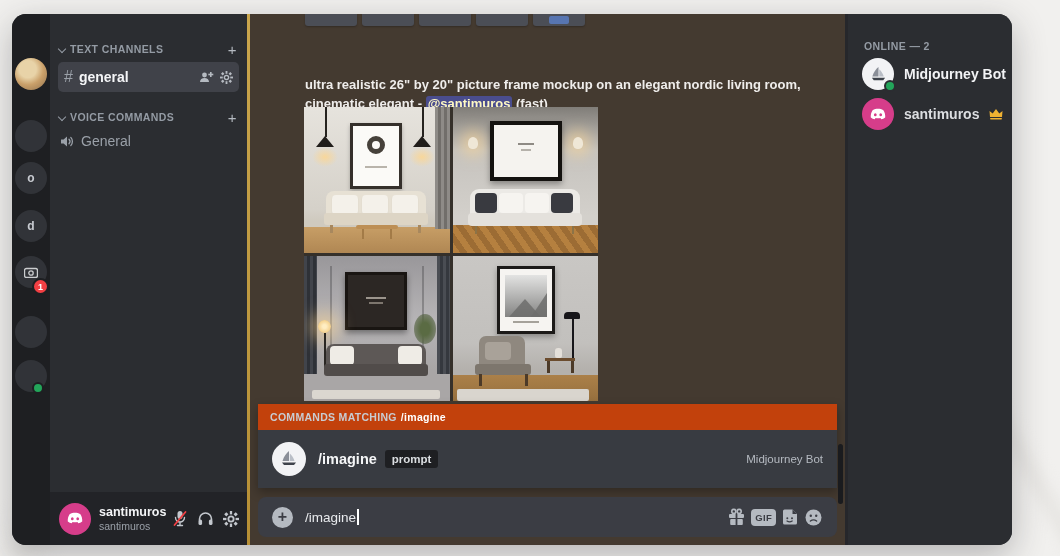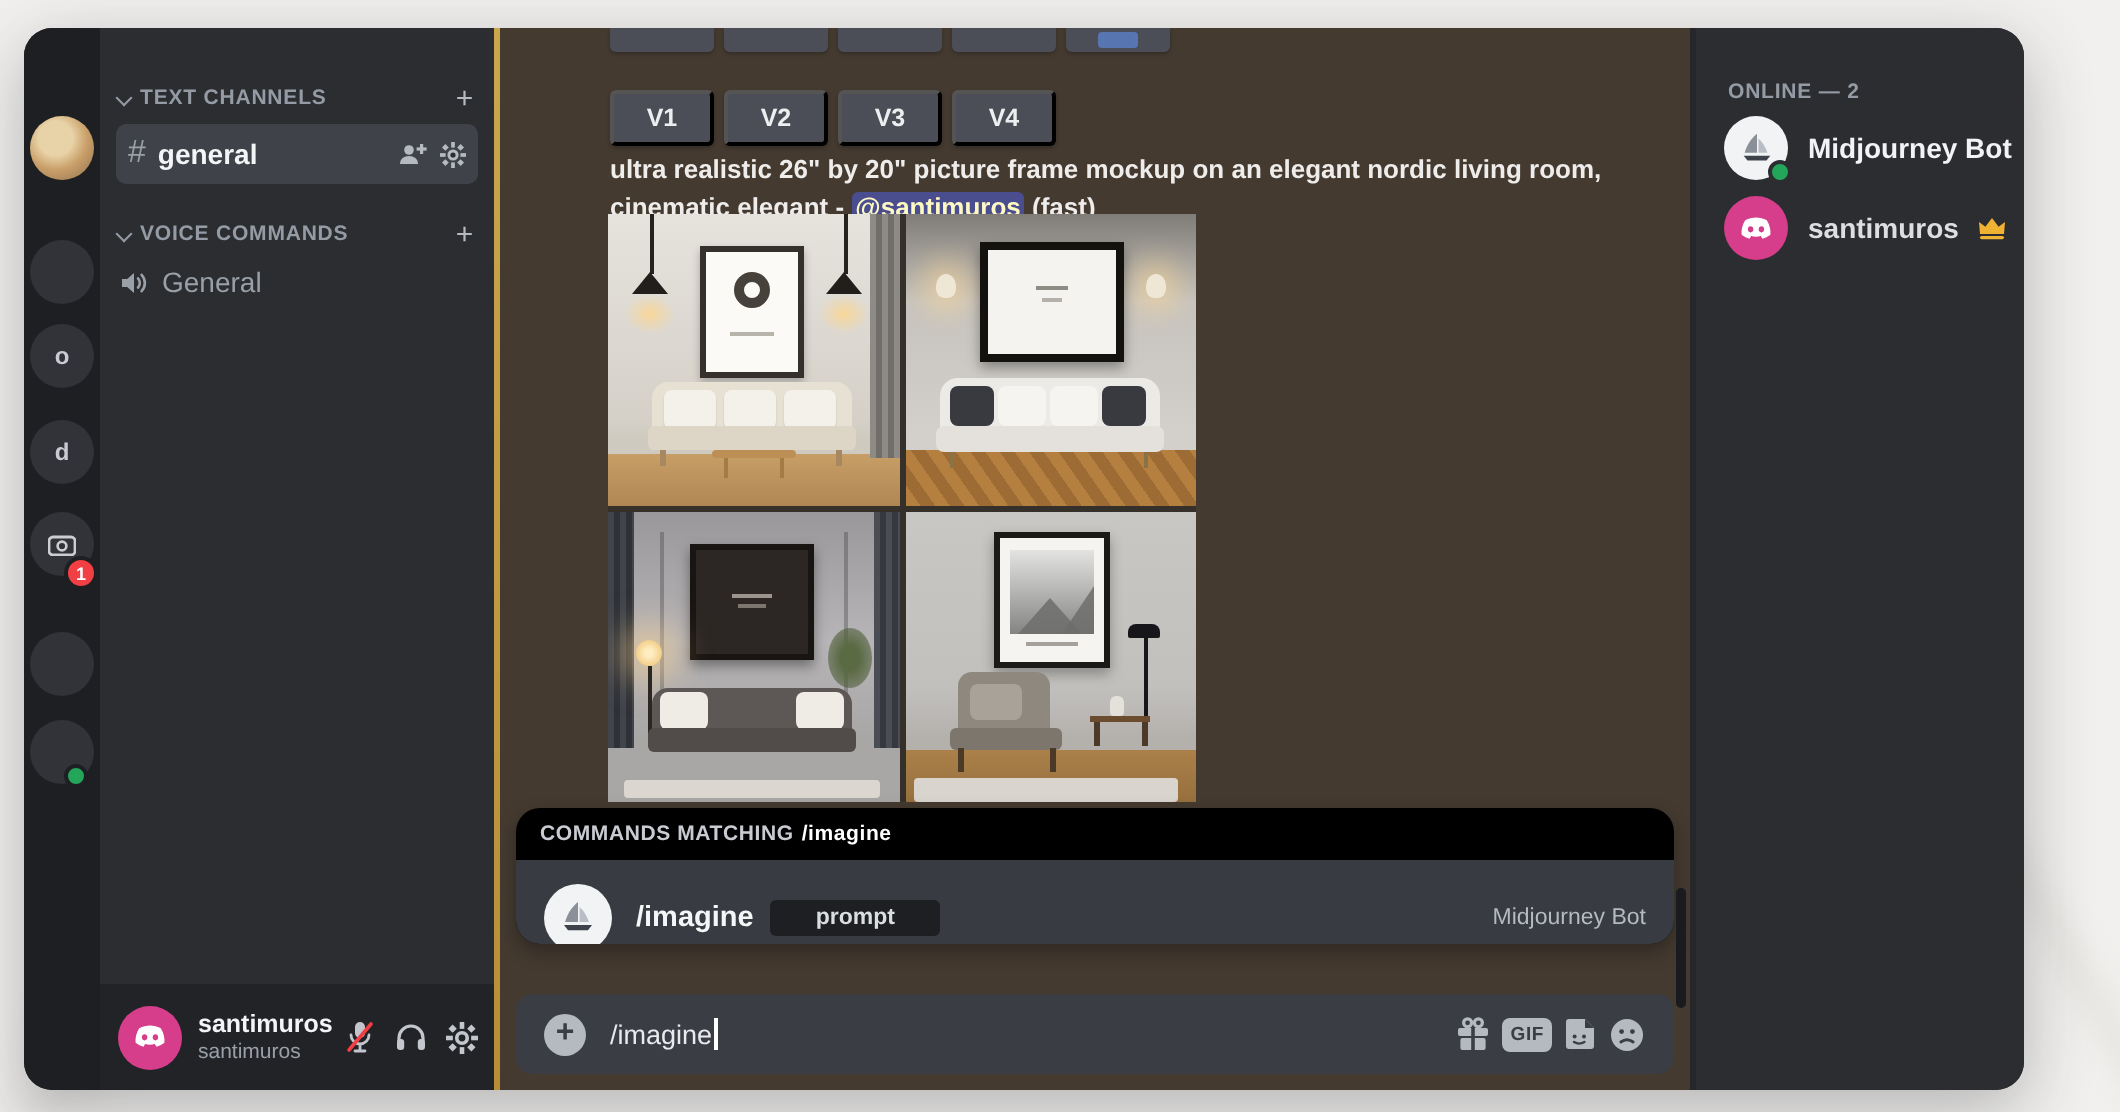"V1" div.btn-row { html: <div> <button>V1</button> <button>V2</button> <button>V3</button> <button>V4</button> </div> -> none }
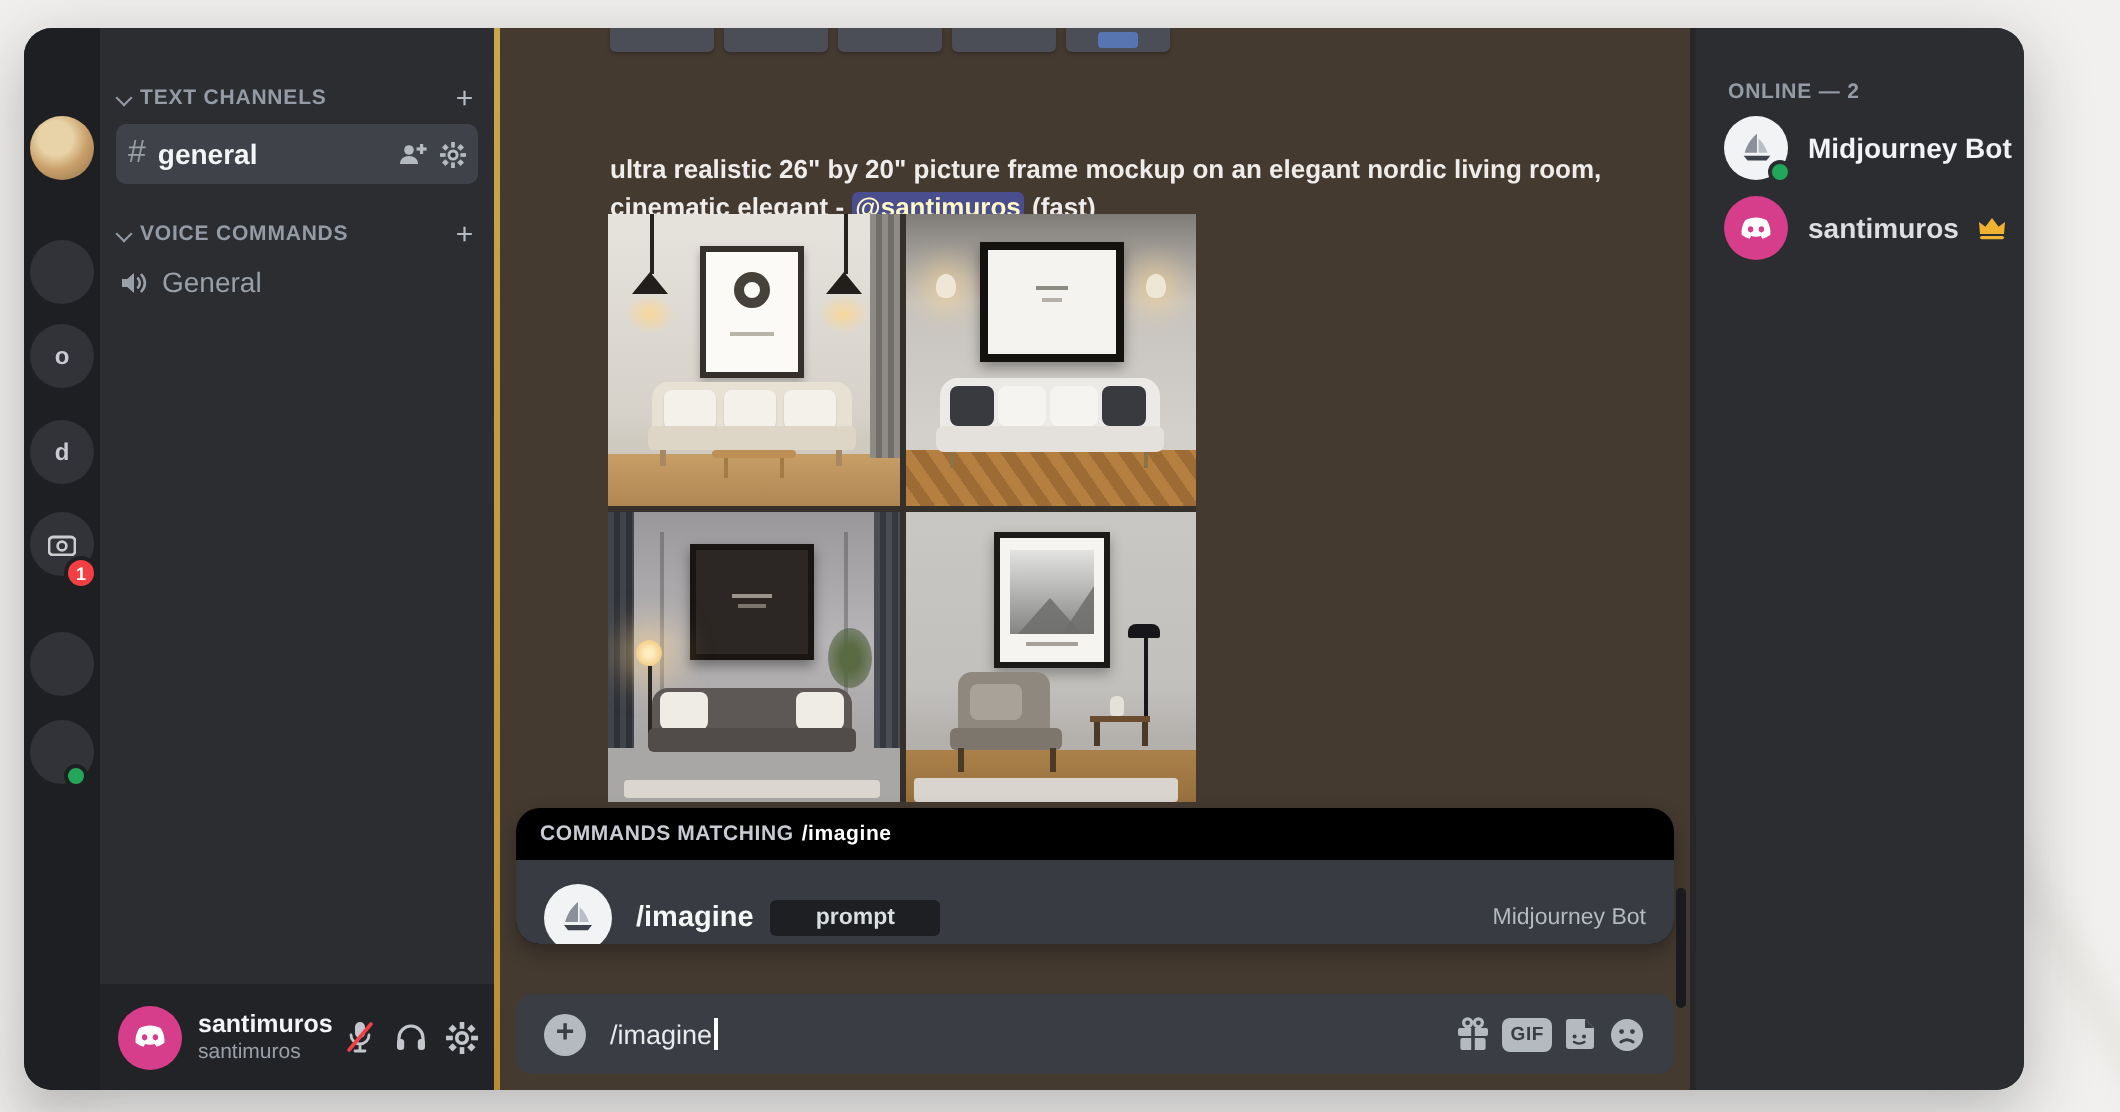"COMMANDS MATCHING" .palette { background: #000000 -> #c2410c; border-radius: 12px -> 0; height: 68px -> 84px }
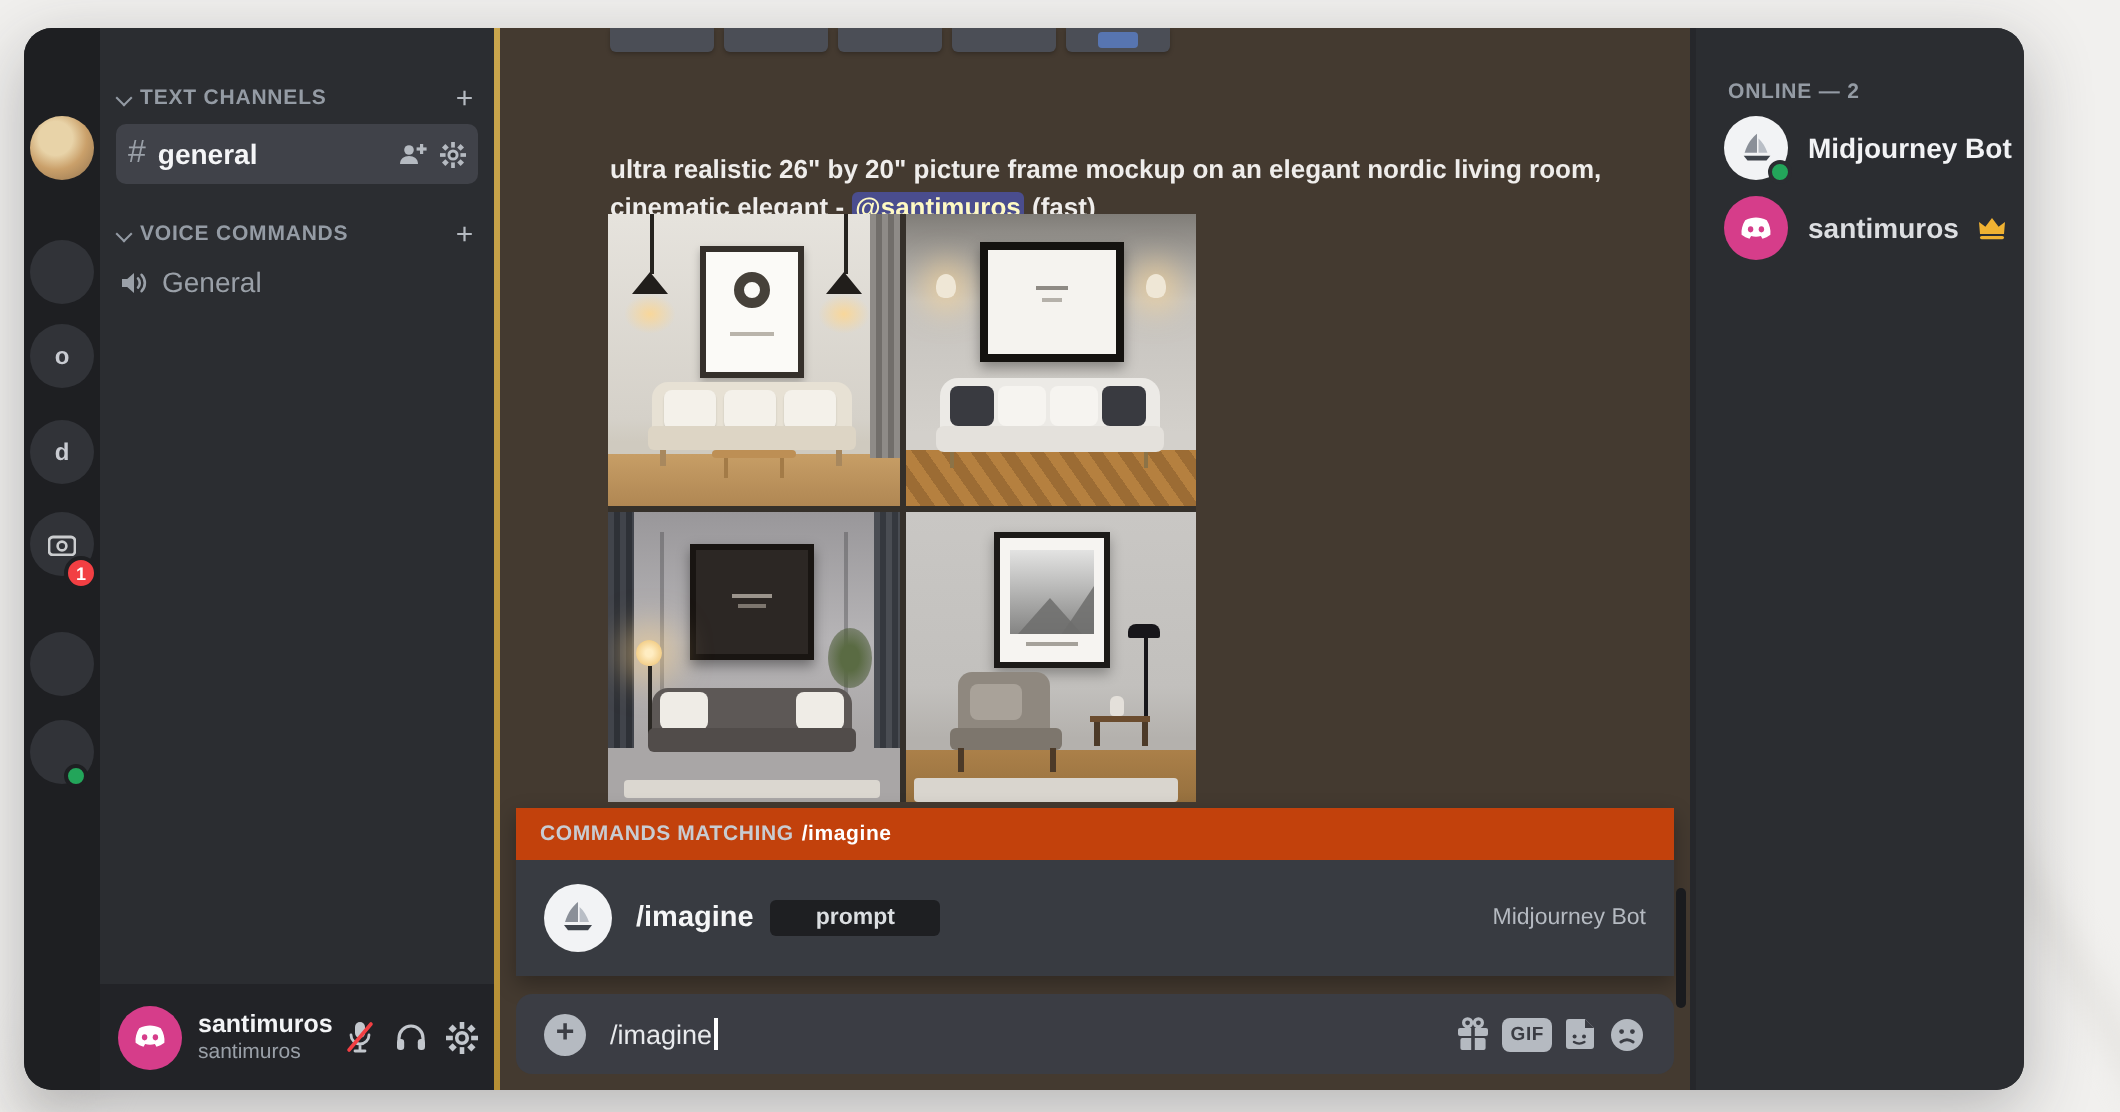"prompt" .pal-arg { padding: 2px 23px -> 2px 7px }
